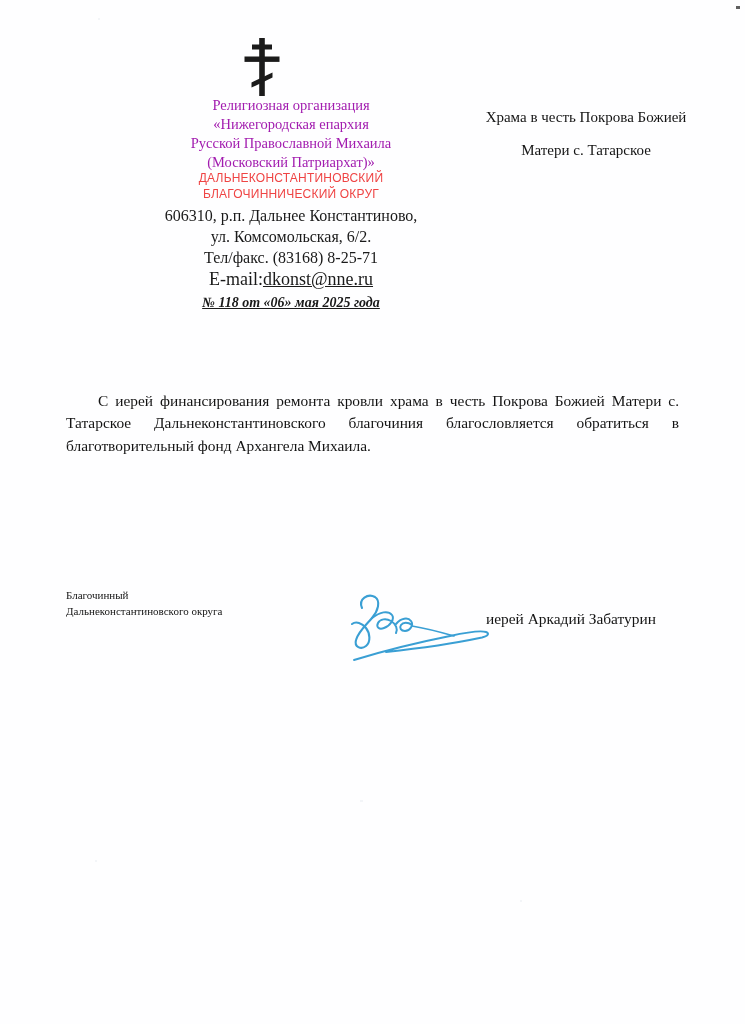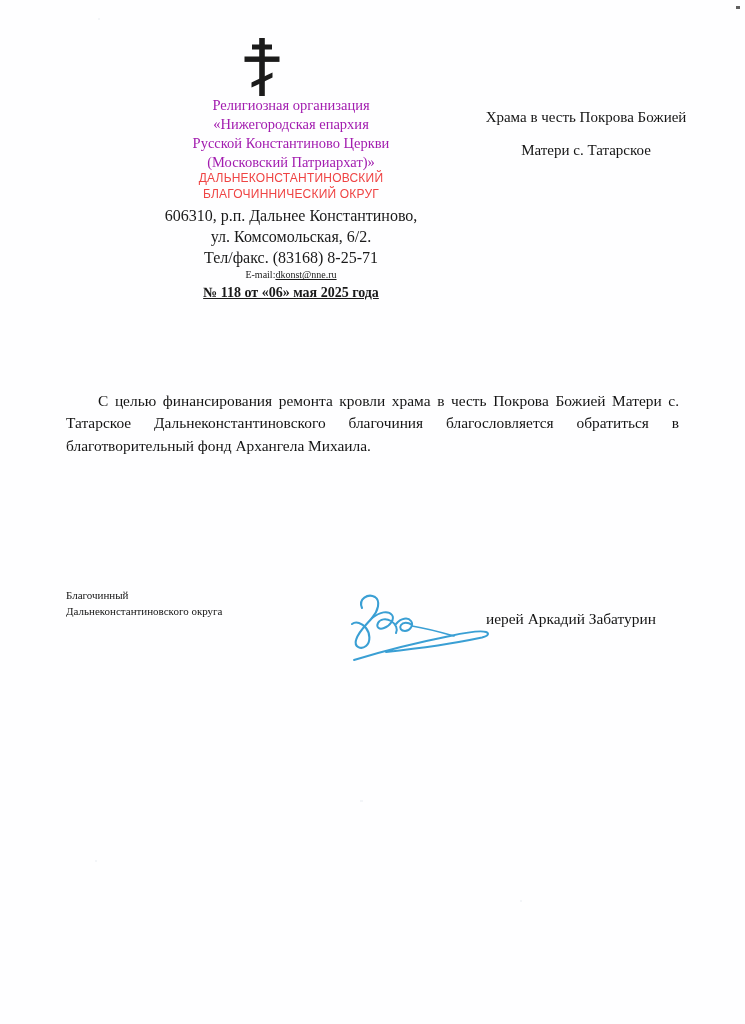"Русской Константиново Церкви" div.lh-line { text: Константиново Церкви -> Православной Михаила }
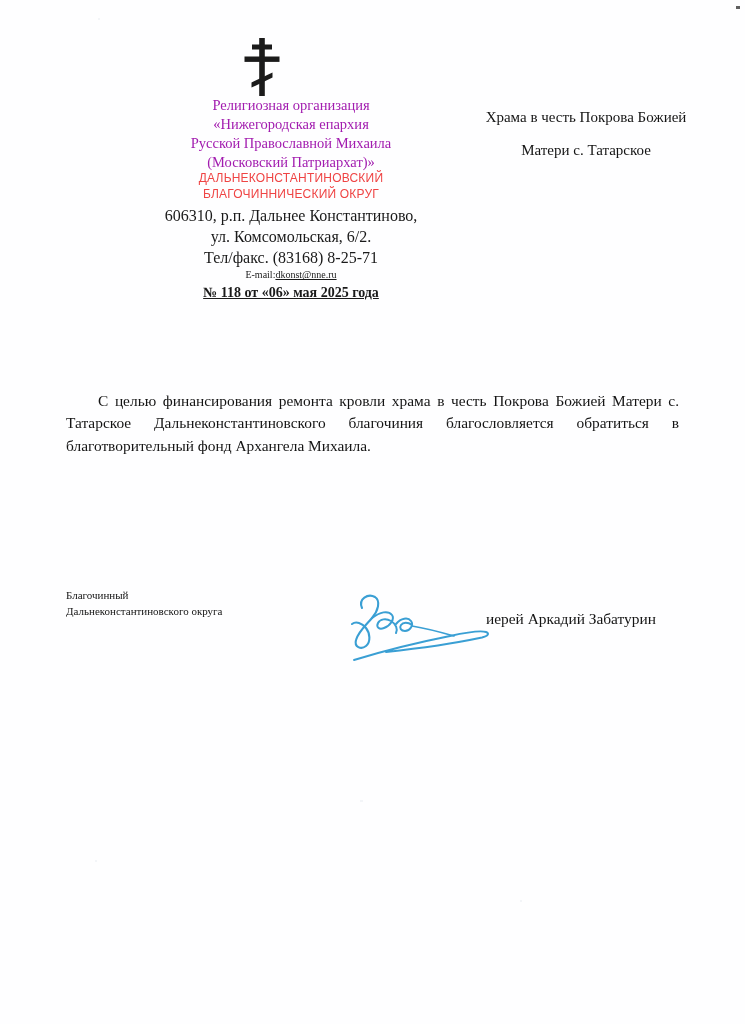"E-mail:dkonst@nne.ru" .lh-email { font-size: 10px -> 18px }
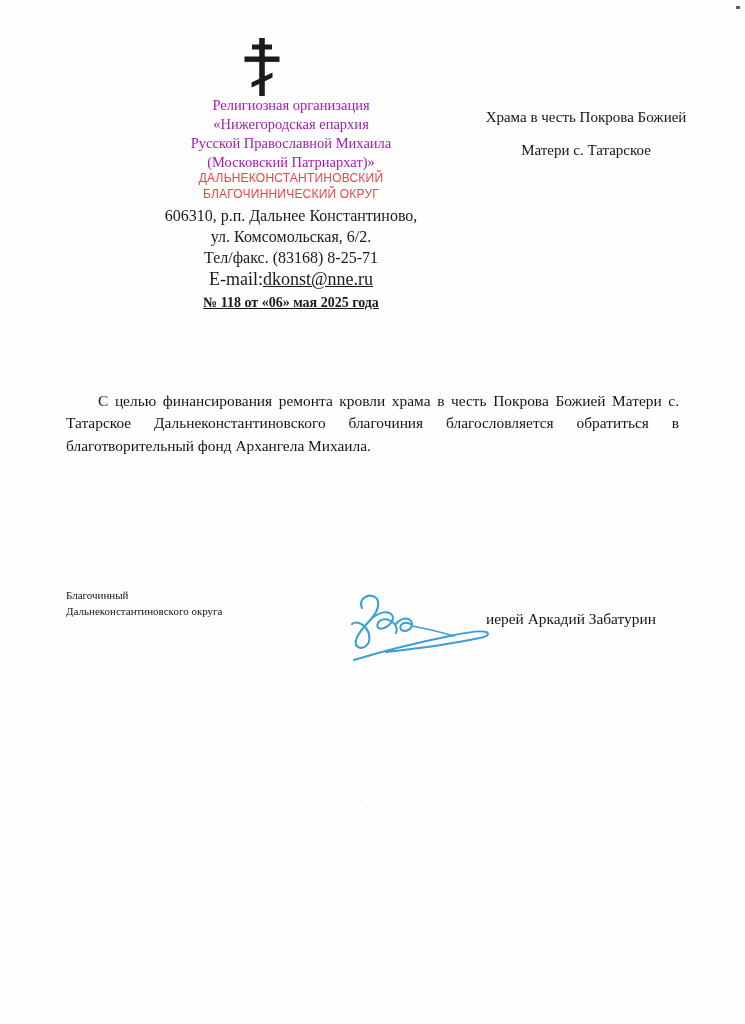"№ 118 от «06» мая" .lh-date { font-style: none -> italic }
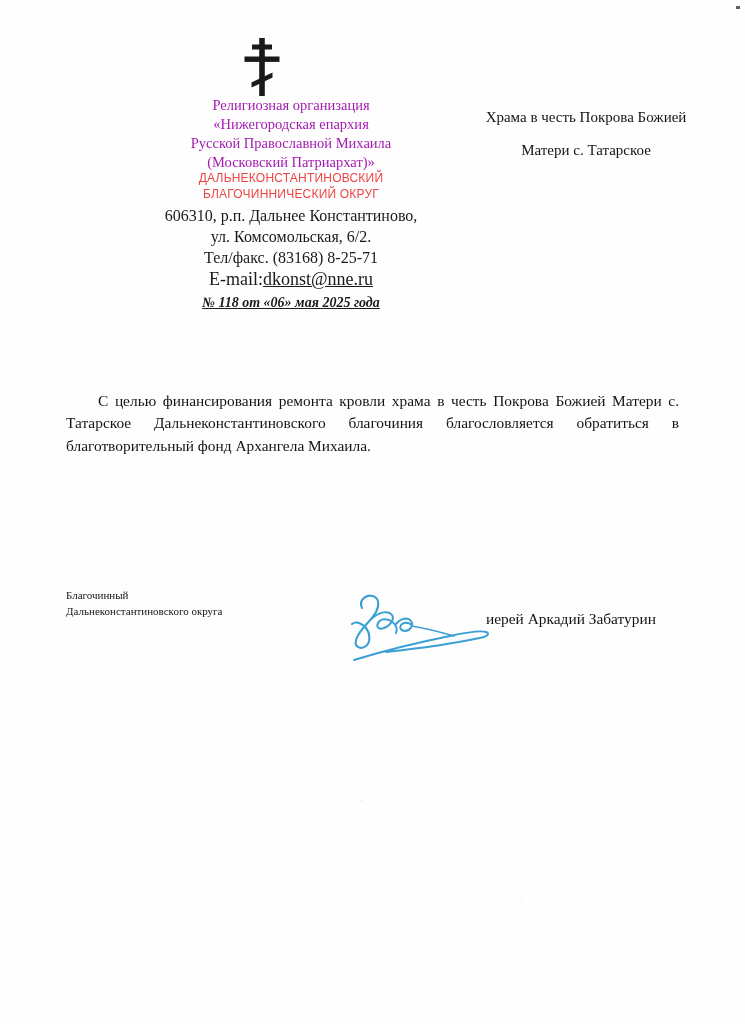"С целью финансирования ремонта кровли" div.body-text { text: целью -> иерей }
